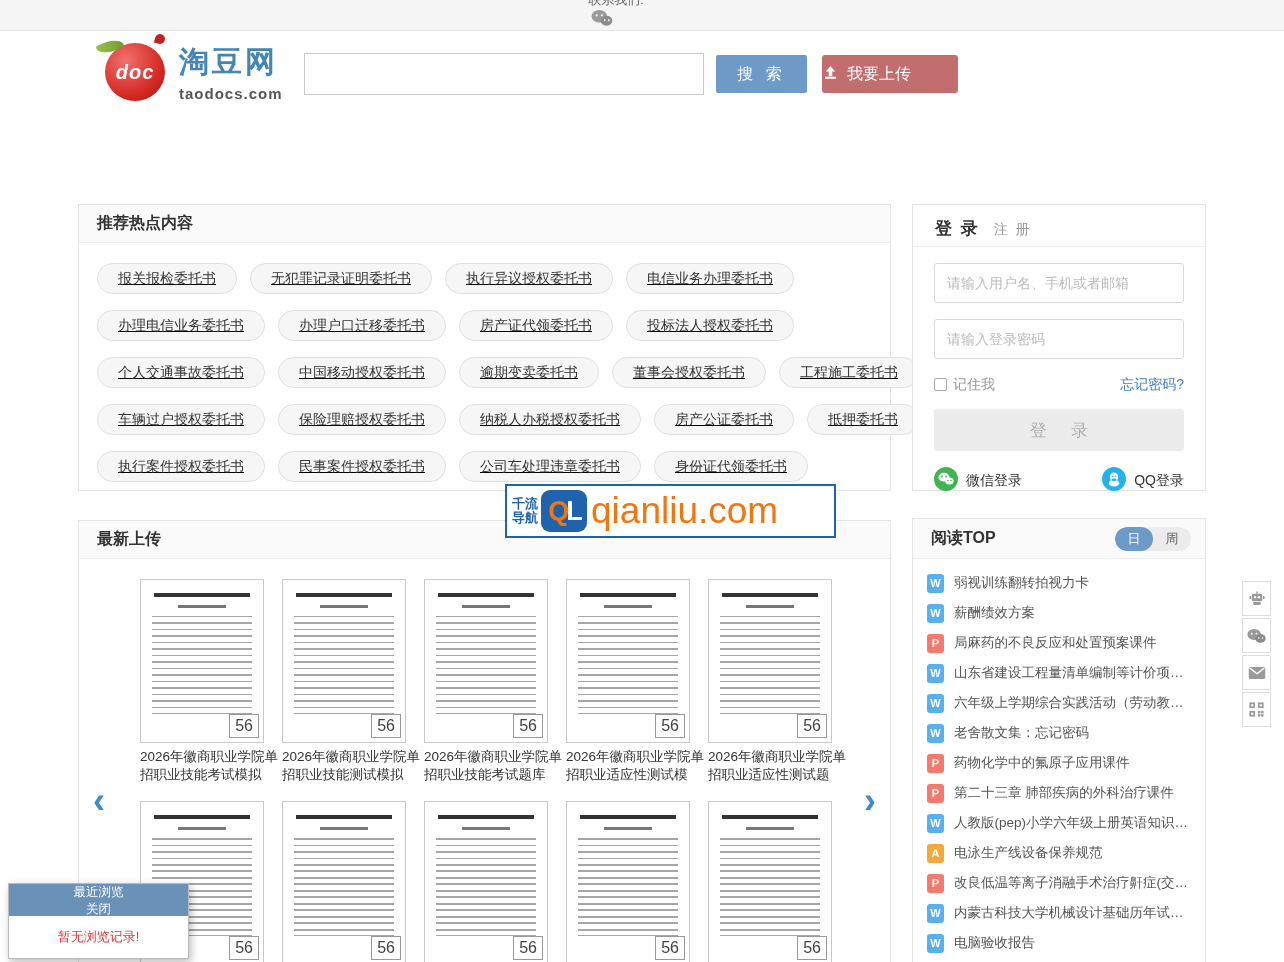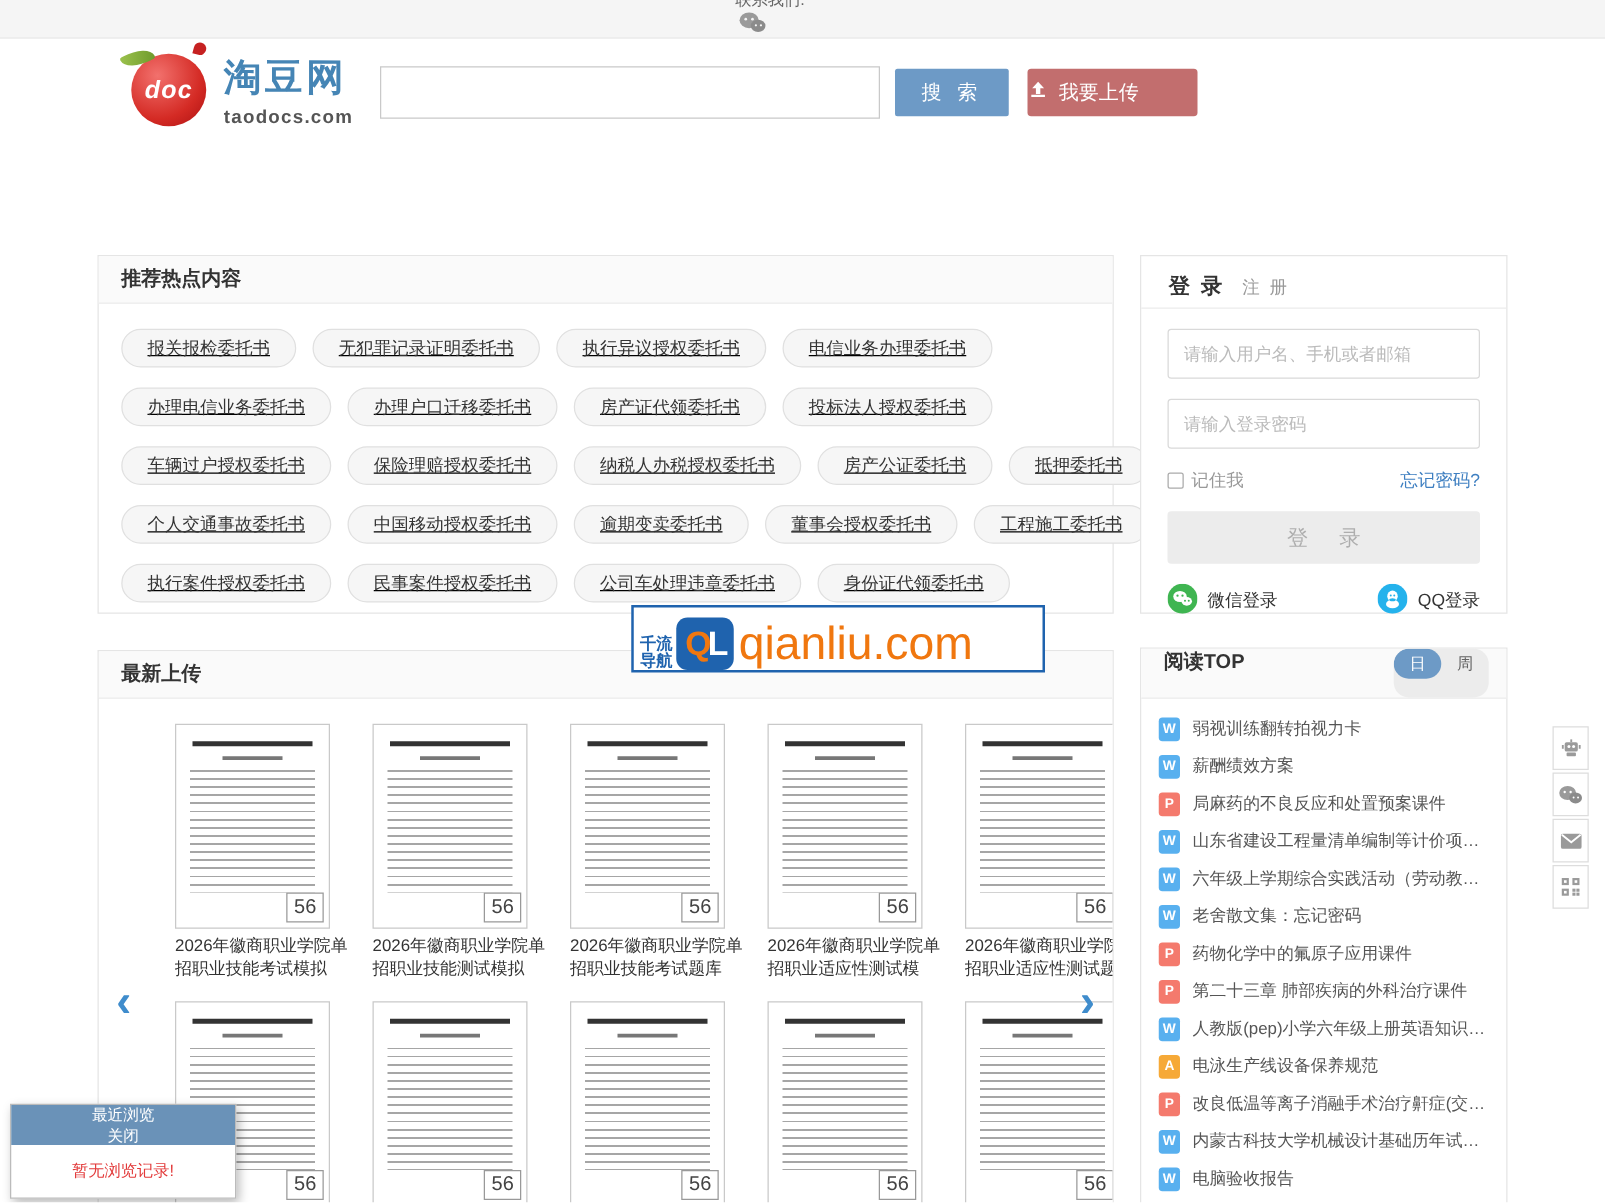"车辆过户授权委托书" div.tag-row { order: before "个人交通事故委托书" -> after "个人交通事故委托书" }
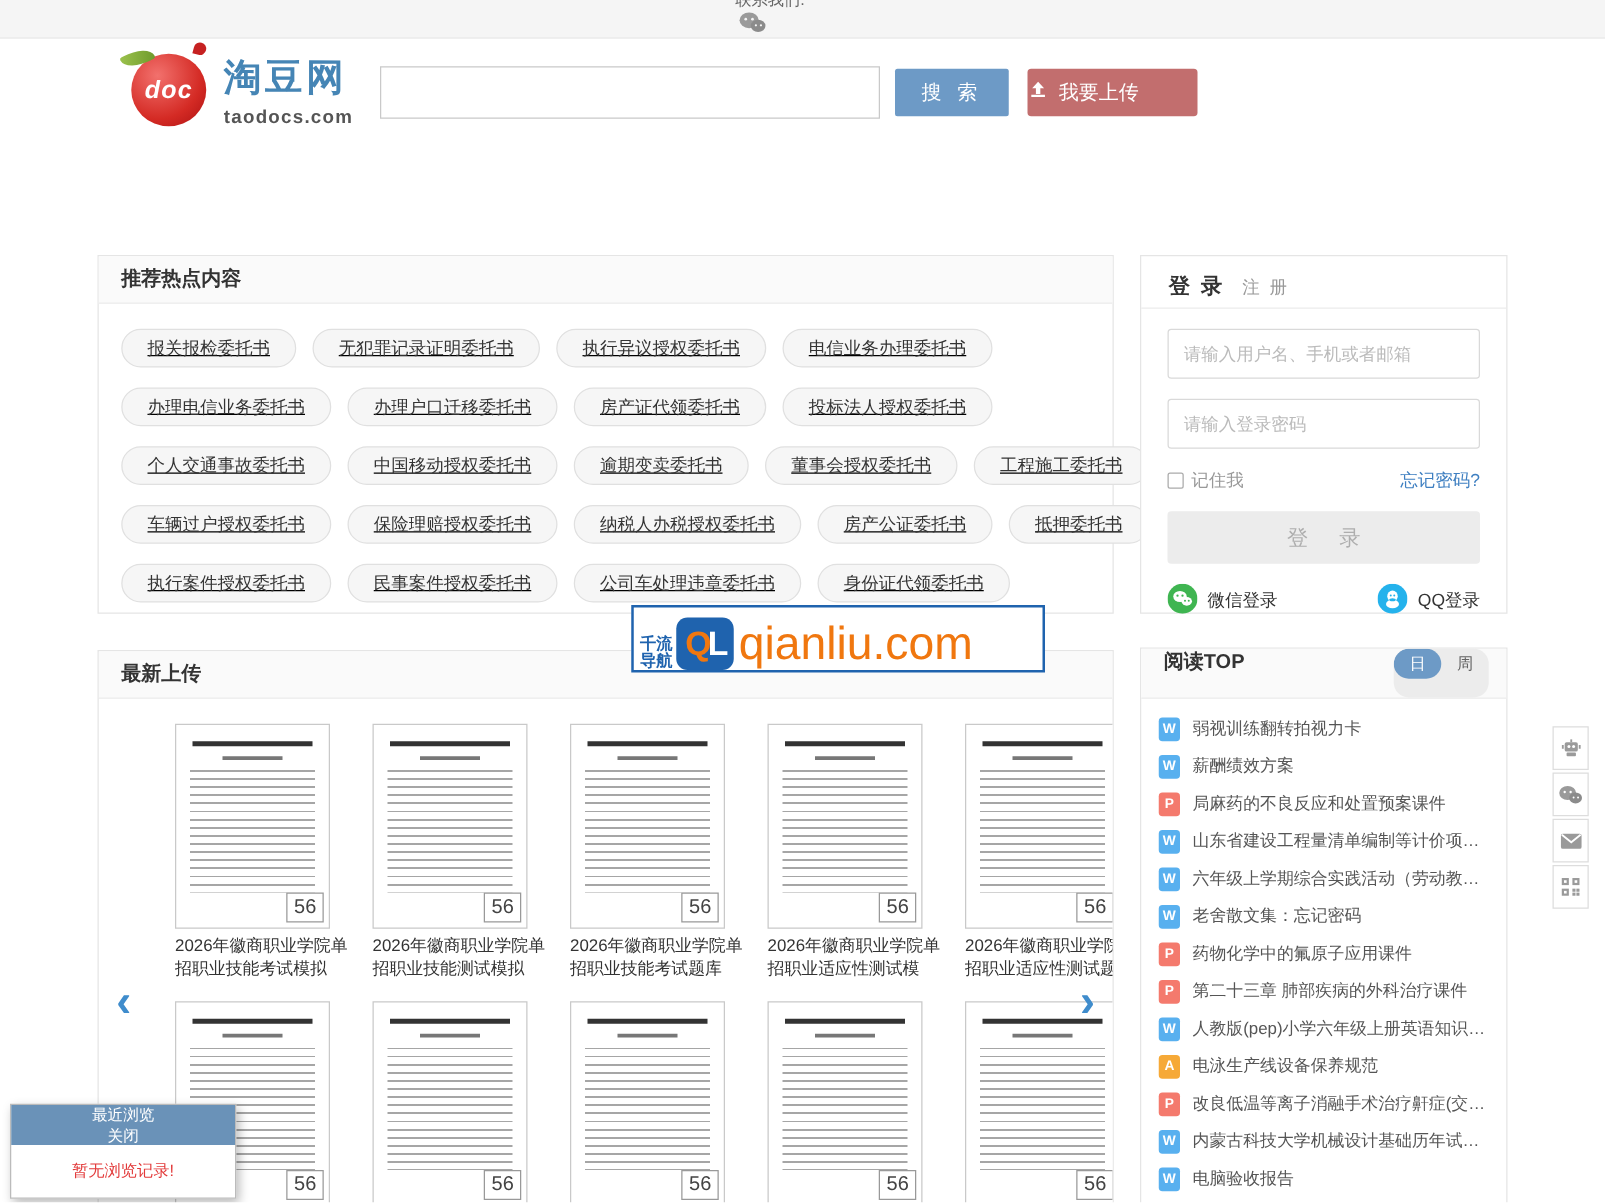"千流" #watermark { align-items: flex-end -> center }
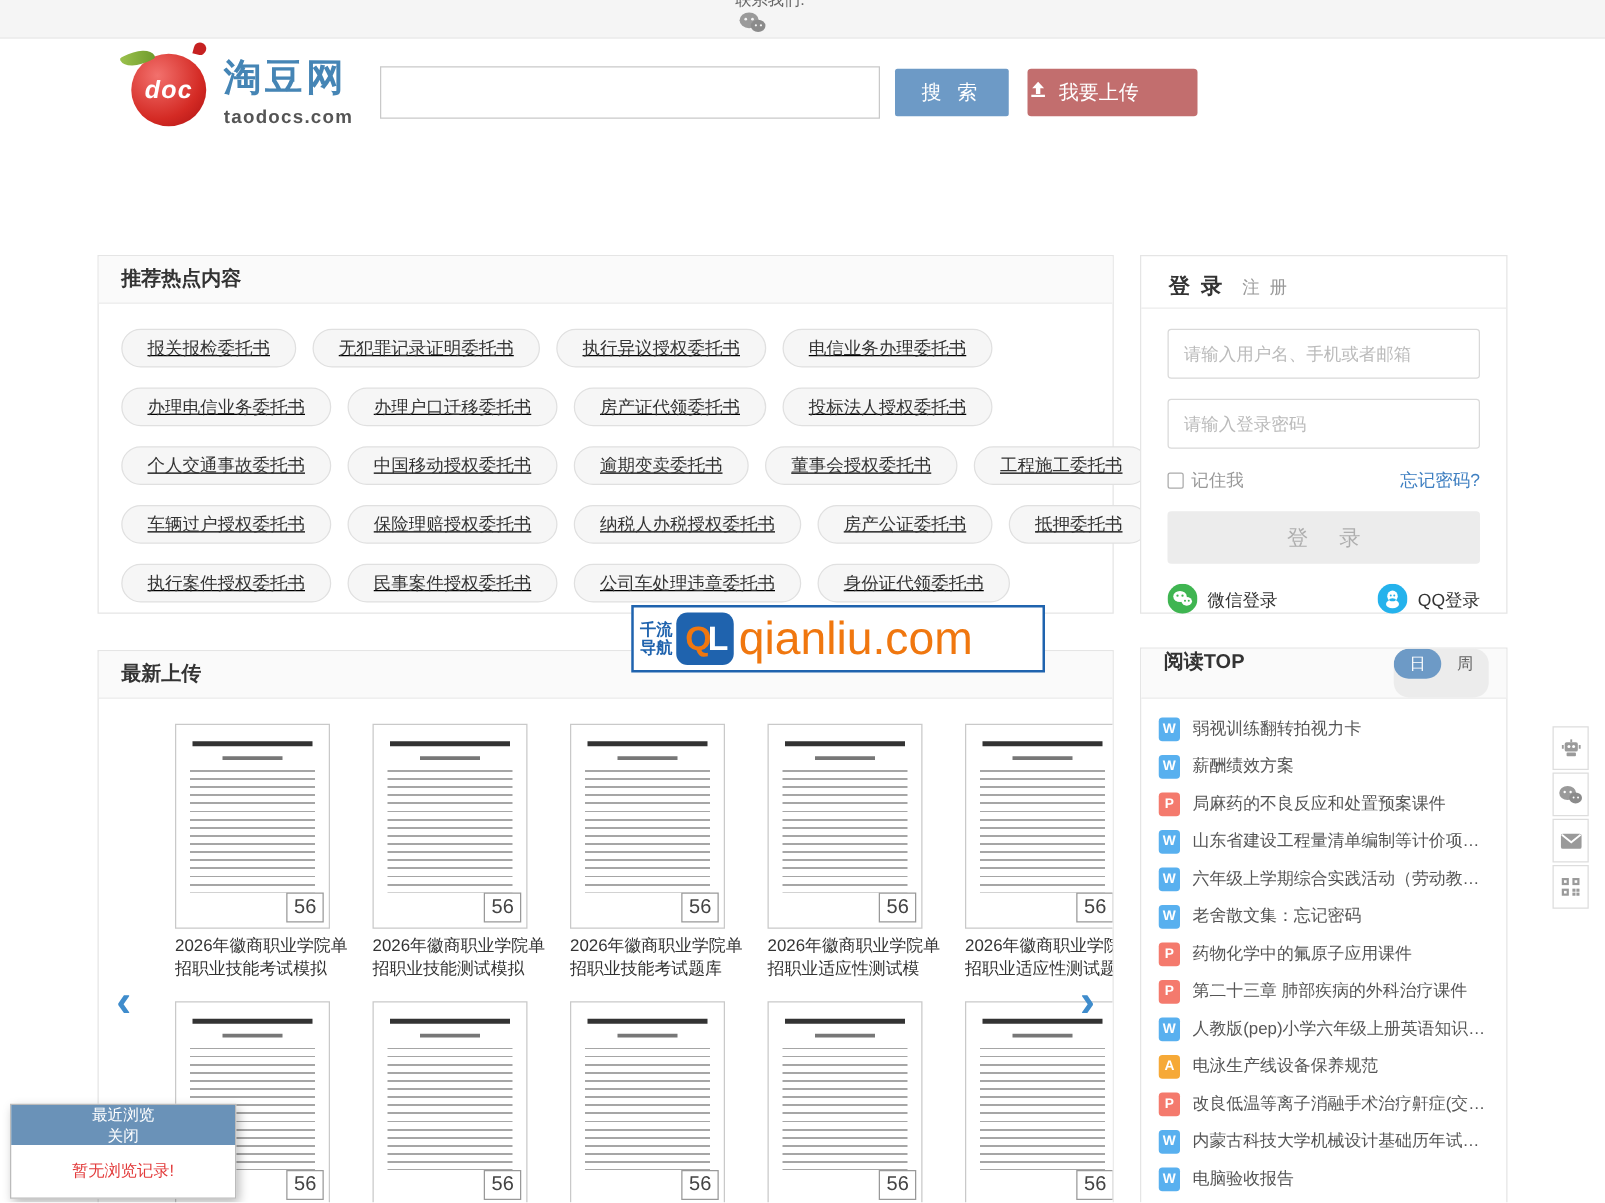"阅读TOP" #top-hd { align-items: none -> center }
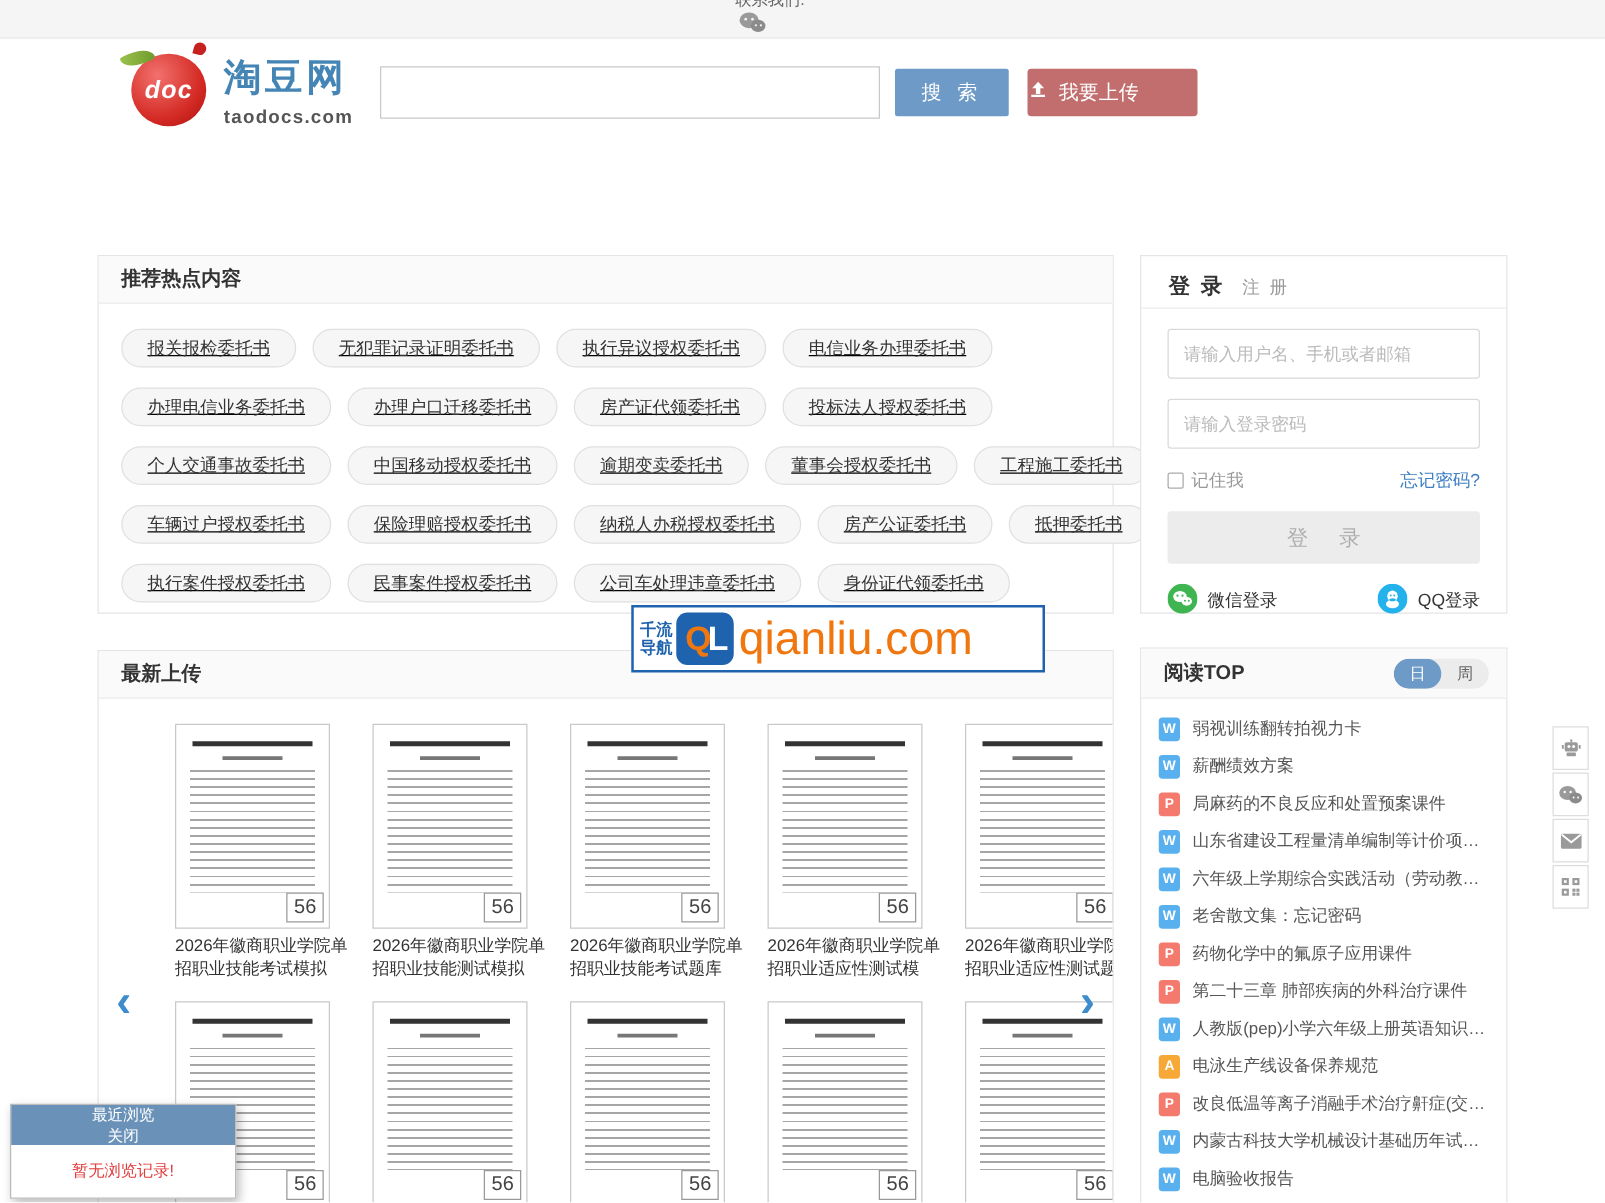"56" .cards-row { gap: 16px -> none }
